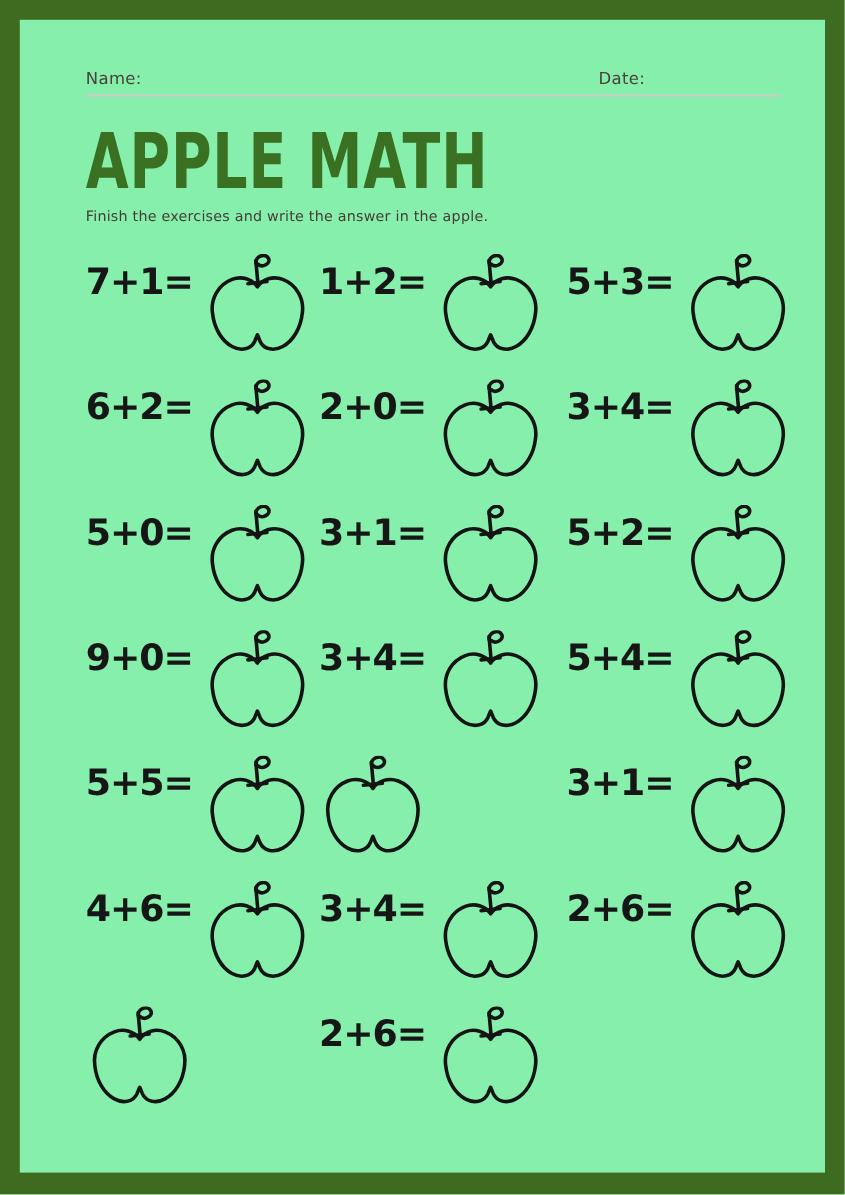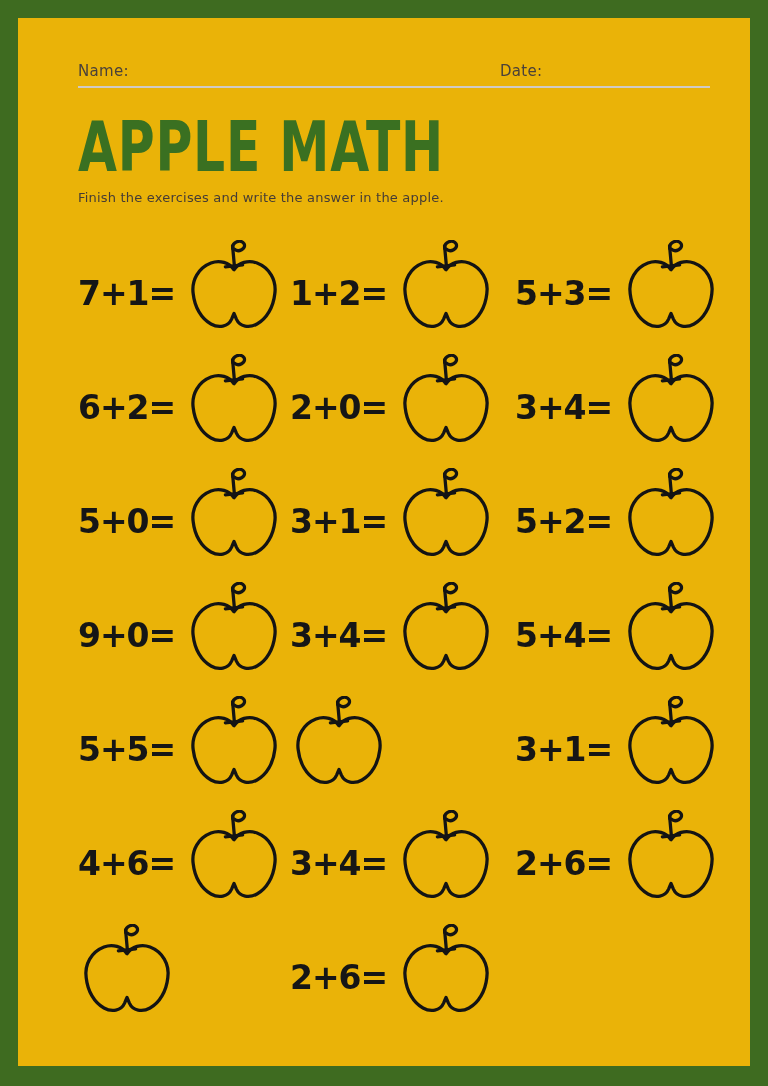"Name:" .sheet { background: #eab308 -> #86efac }
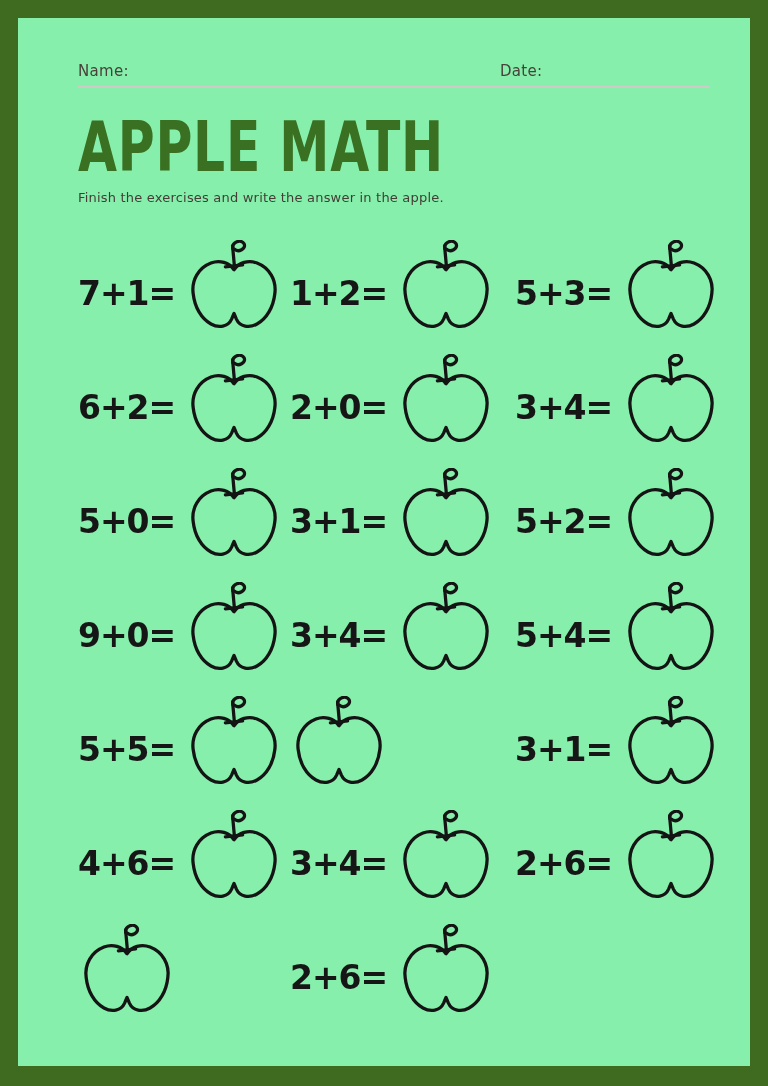"Date:" .meta-row .date { left: 422px -> 466px }
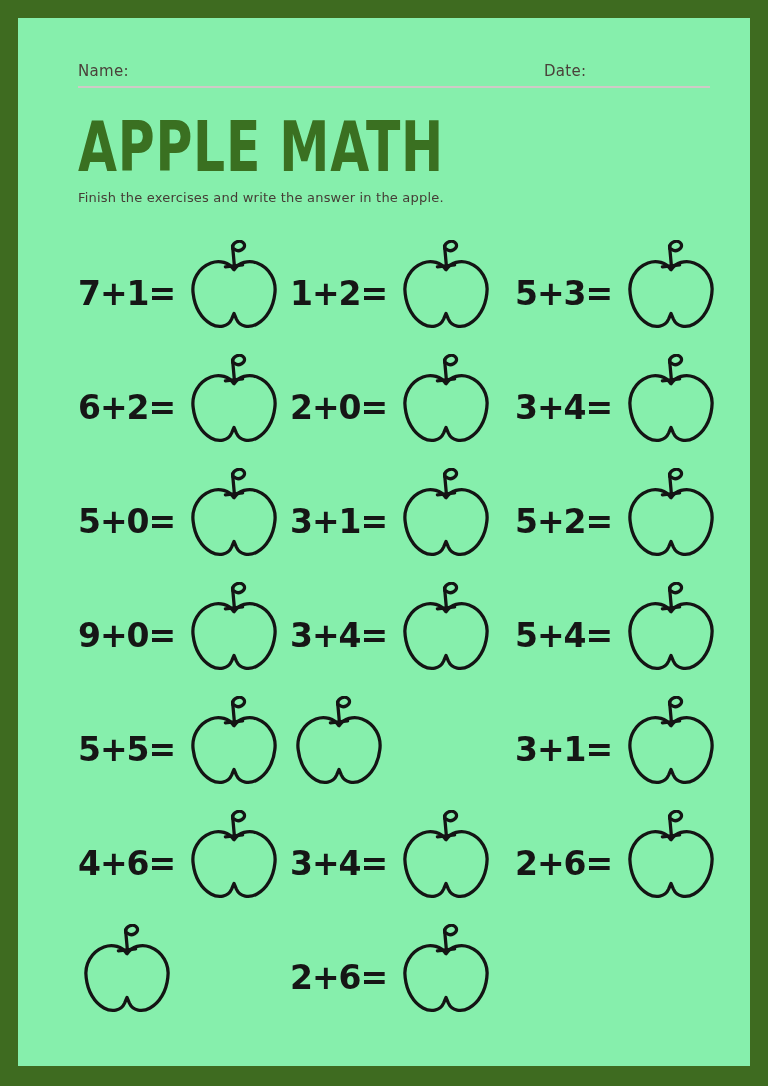"7+1=" .cell { align-items: center -> flex-start }
